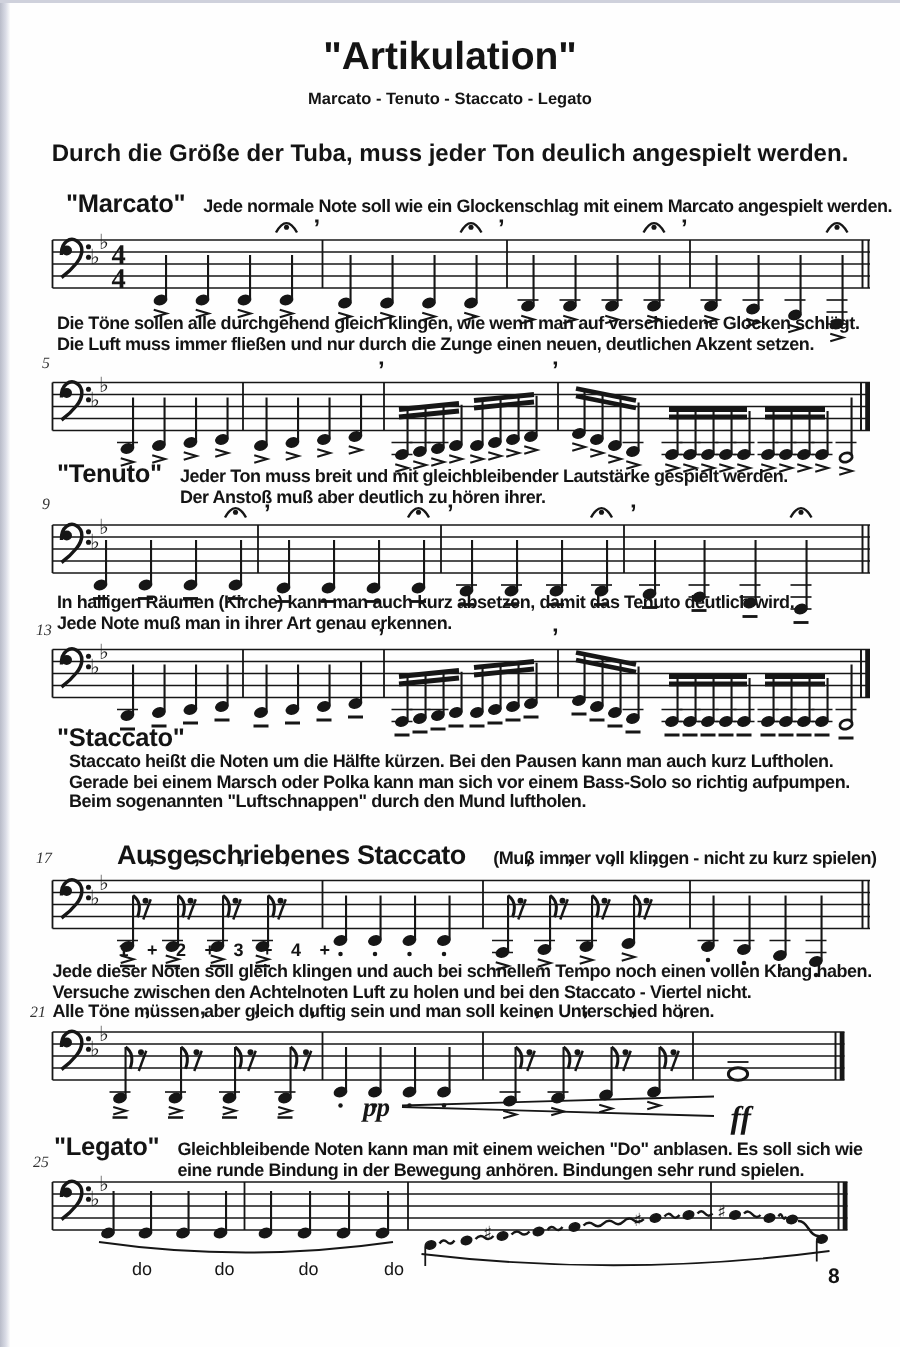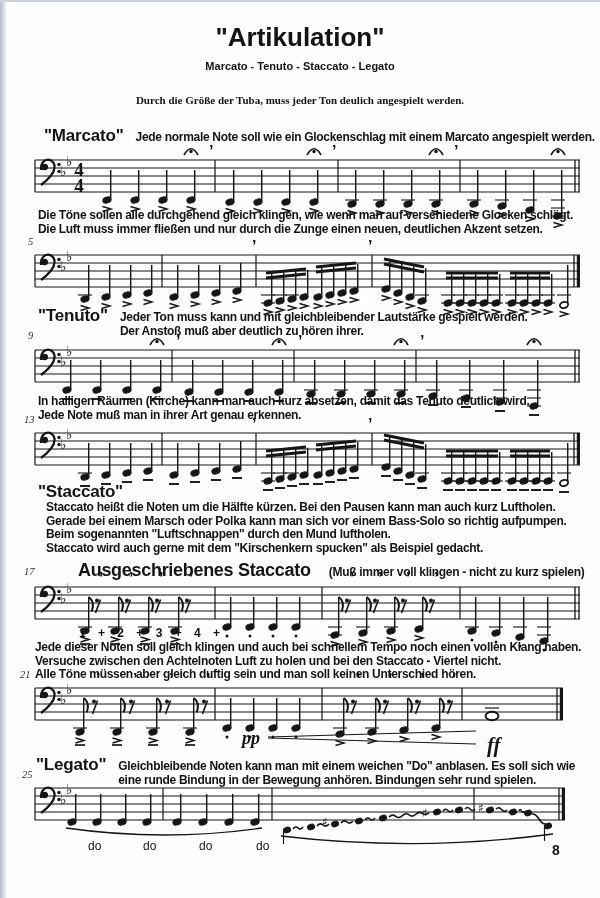"Durch die Größe der Tuba," .intro { font-family: Liberation Serif, serif -> none; font-size: 11px -> 16px }
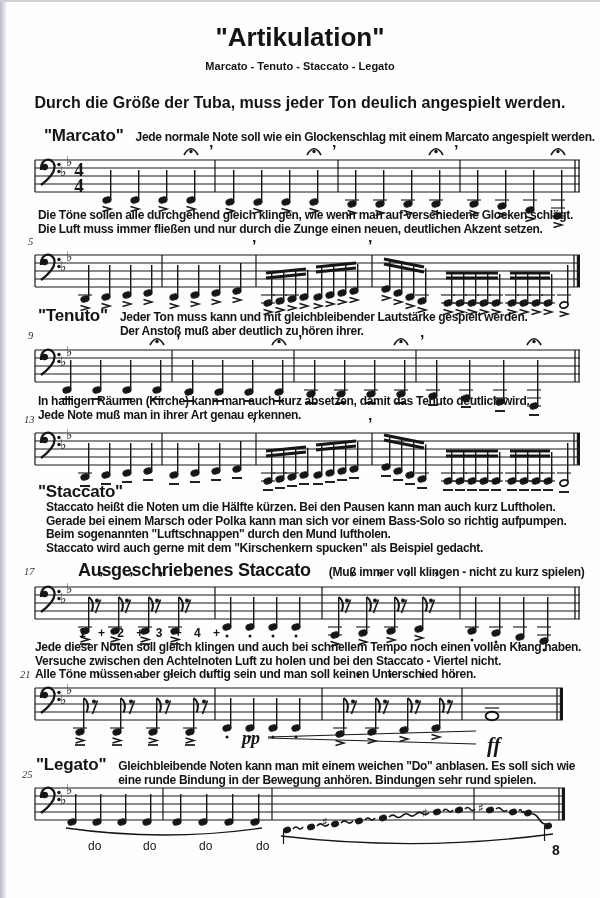"Jeder Ton muss kann und" span { text: kann -> breit }
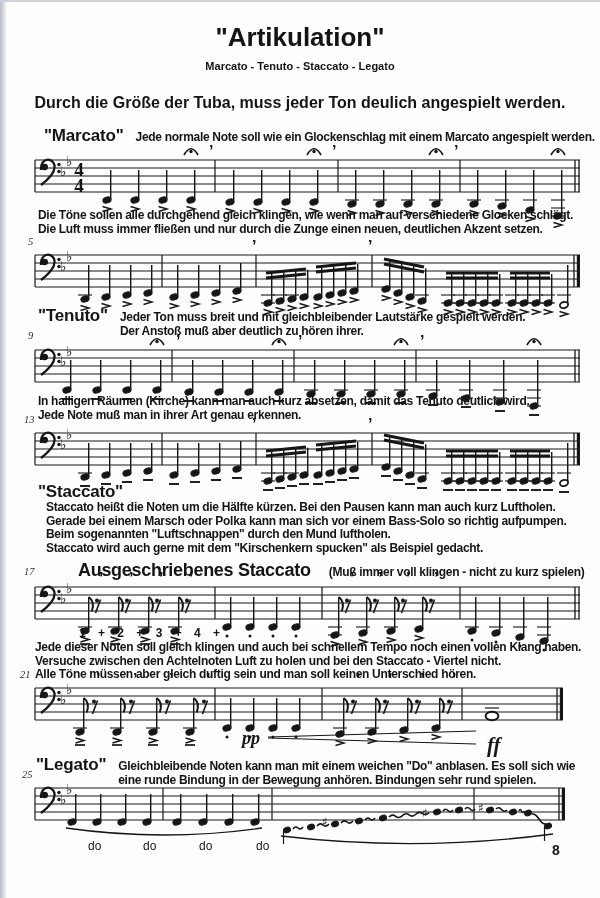"Staccato wird auch gerne mit" div { html: <div>Staccato wird auch gerne mit dem "Kirschenkern spucken" als Beispiel gedacht.</div> -> none }
